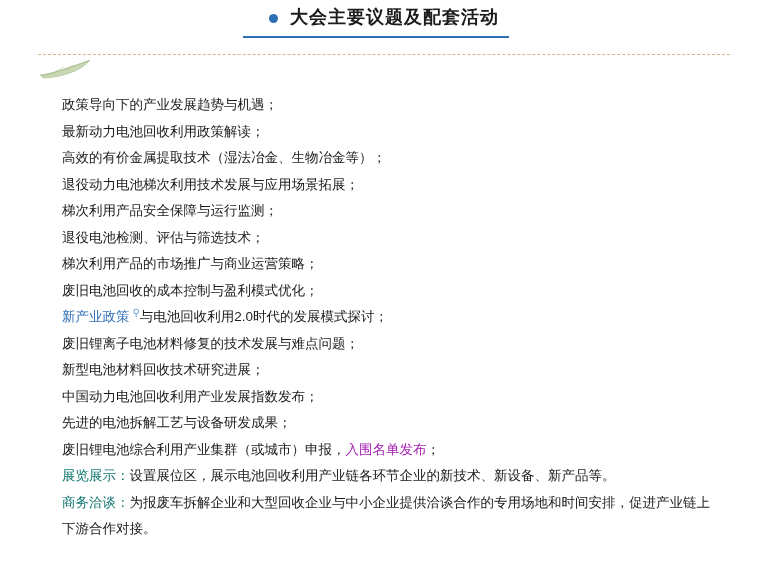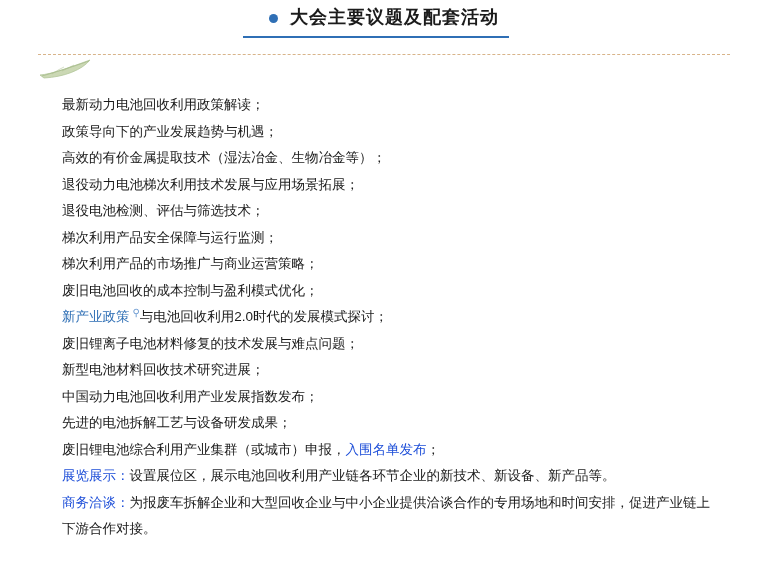"最新动力电池回收利用政策解读；" div.line { order: before "政策导向下的产业发展趋势与机遇；" -> after "政策导向下的产业发展趋势与机遇；" }
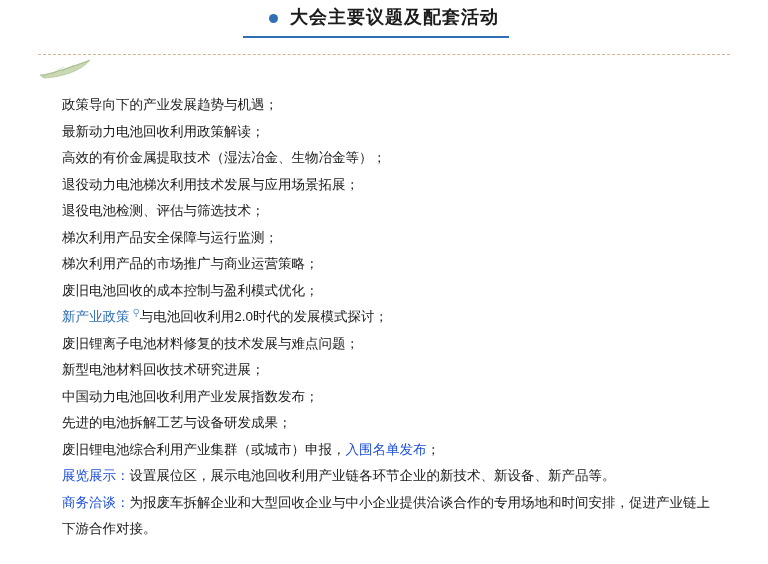"退役电池检测、评估与筛选技术；" div.line { order: before "梯次利用产品安全保障与运行监测；" -> after "梯次利用产品安全保障与运行监测；" }
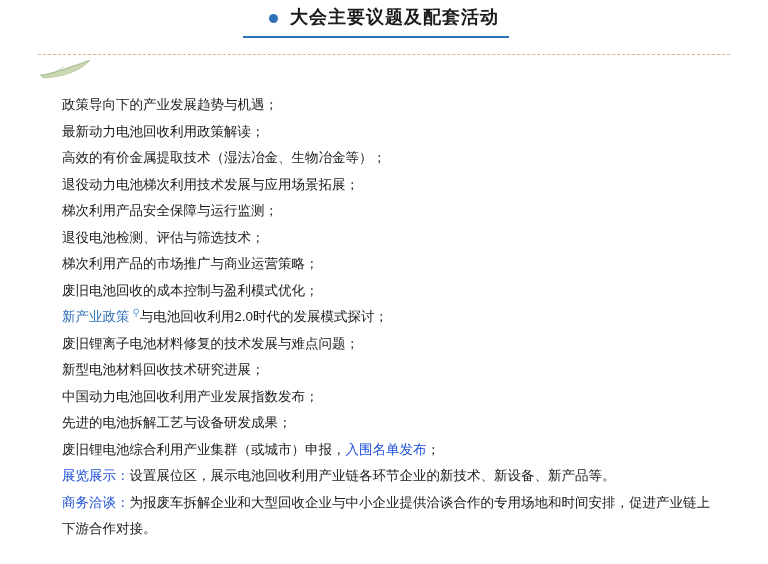"入围名单发布" .link { color: #1d4ed8 -> #a21caf }
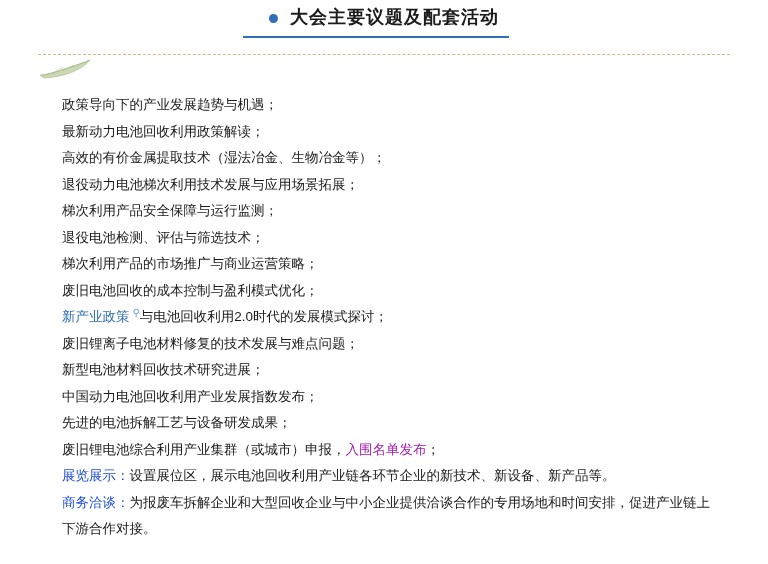"展览展示：" .lead { color: #1d4ed8 -> #0f766e }
